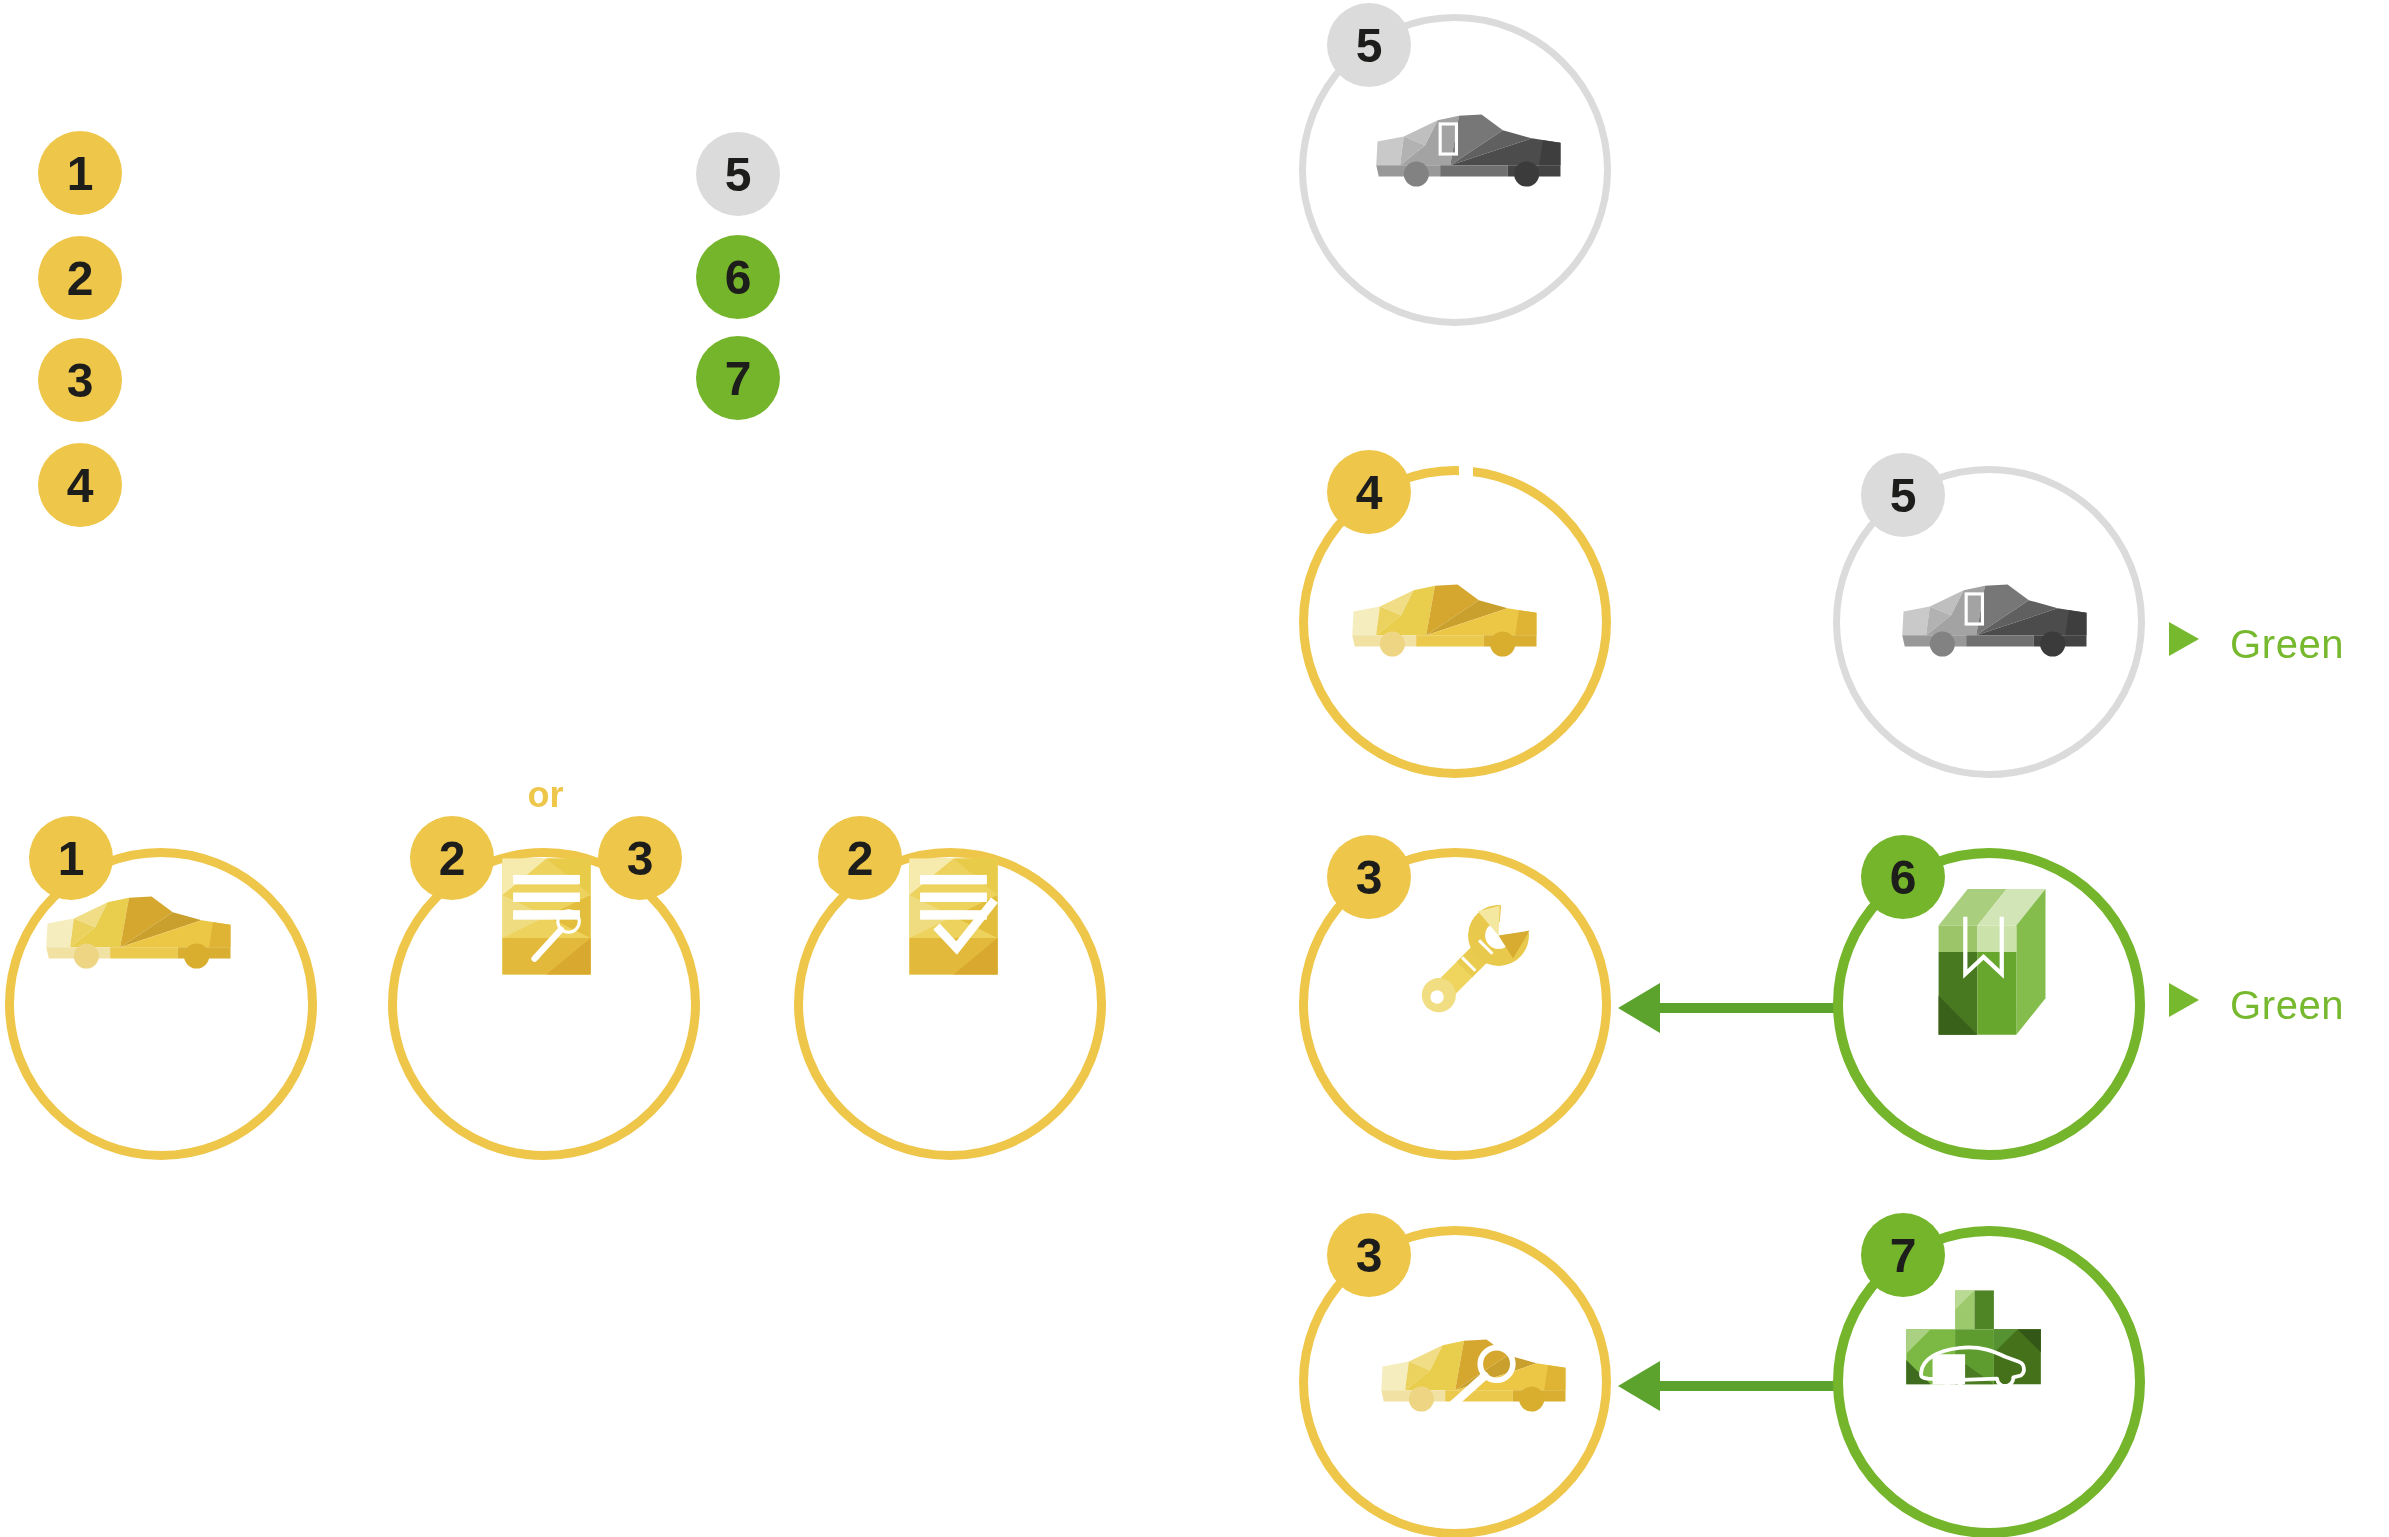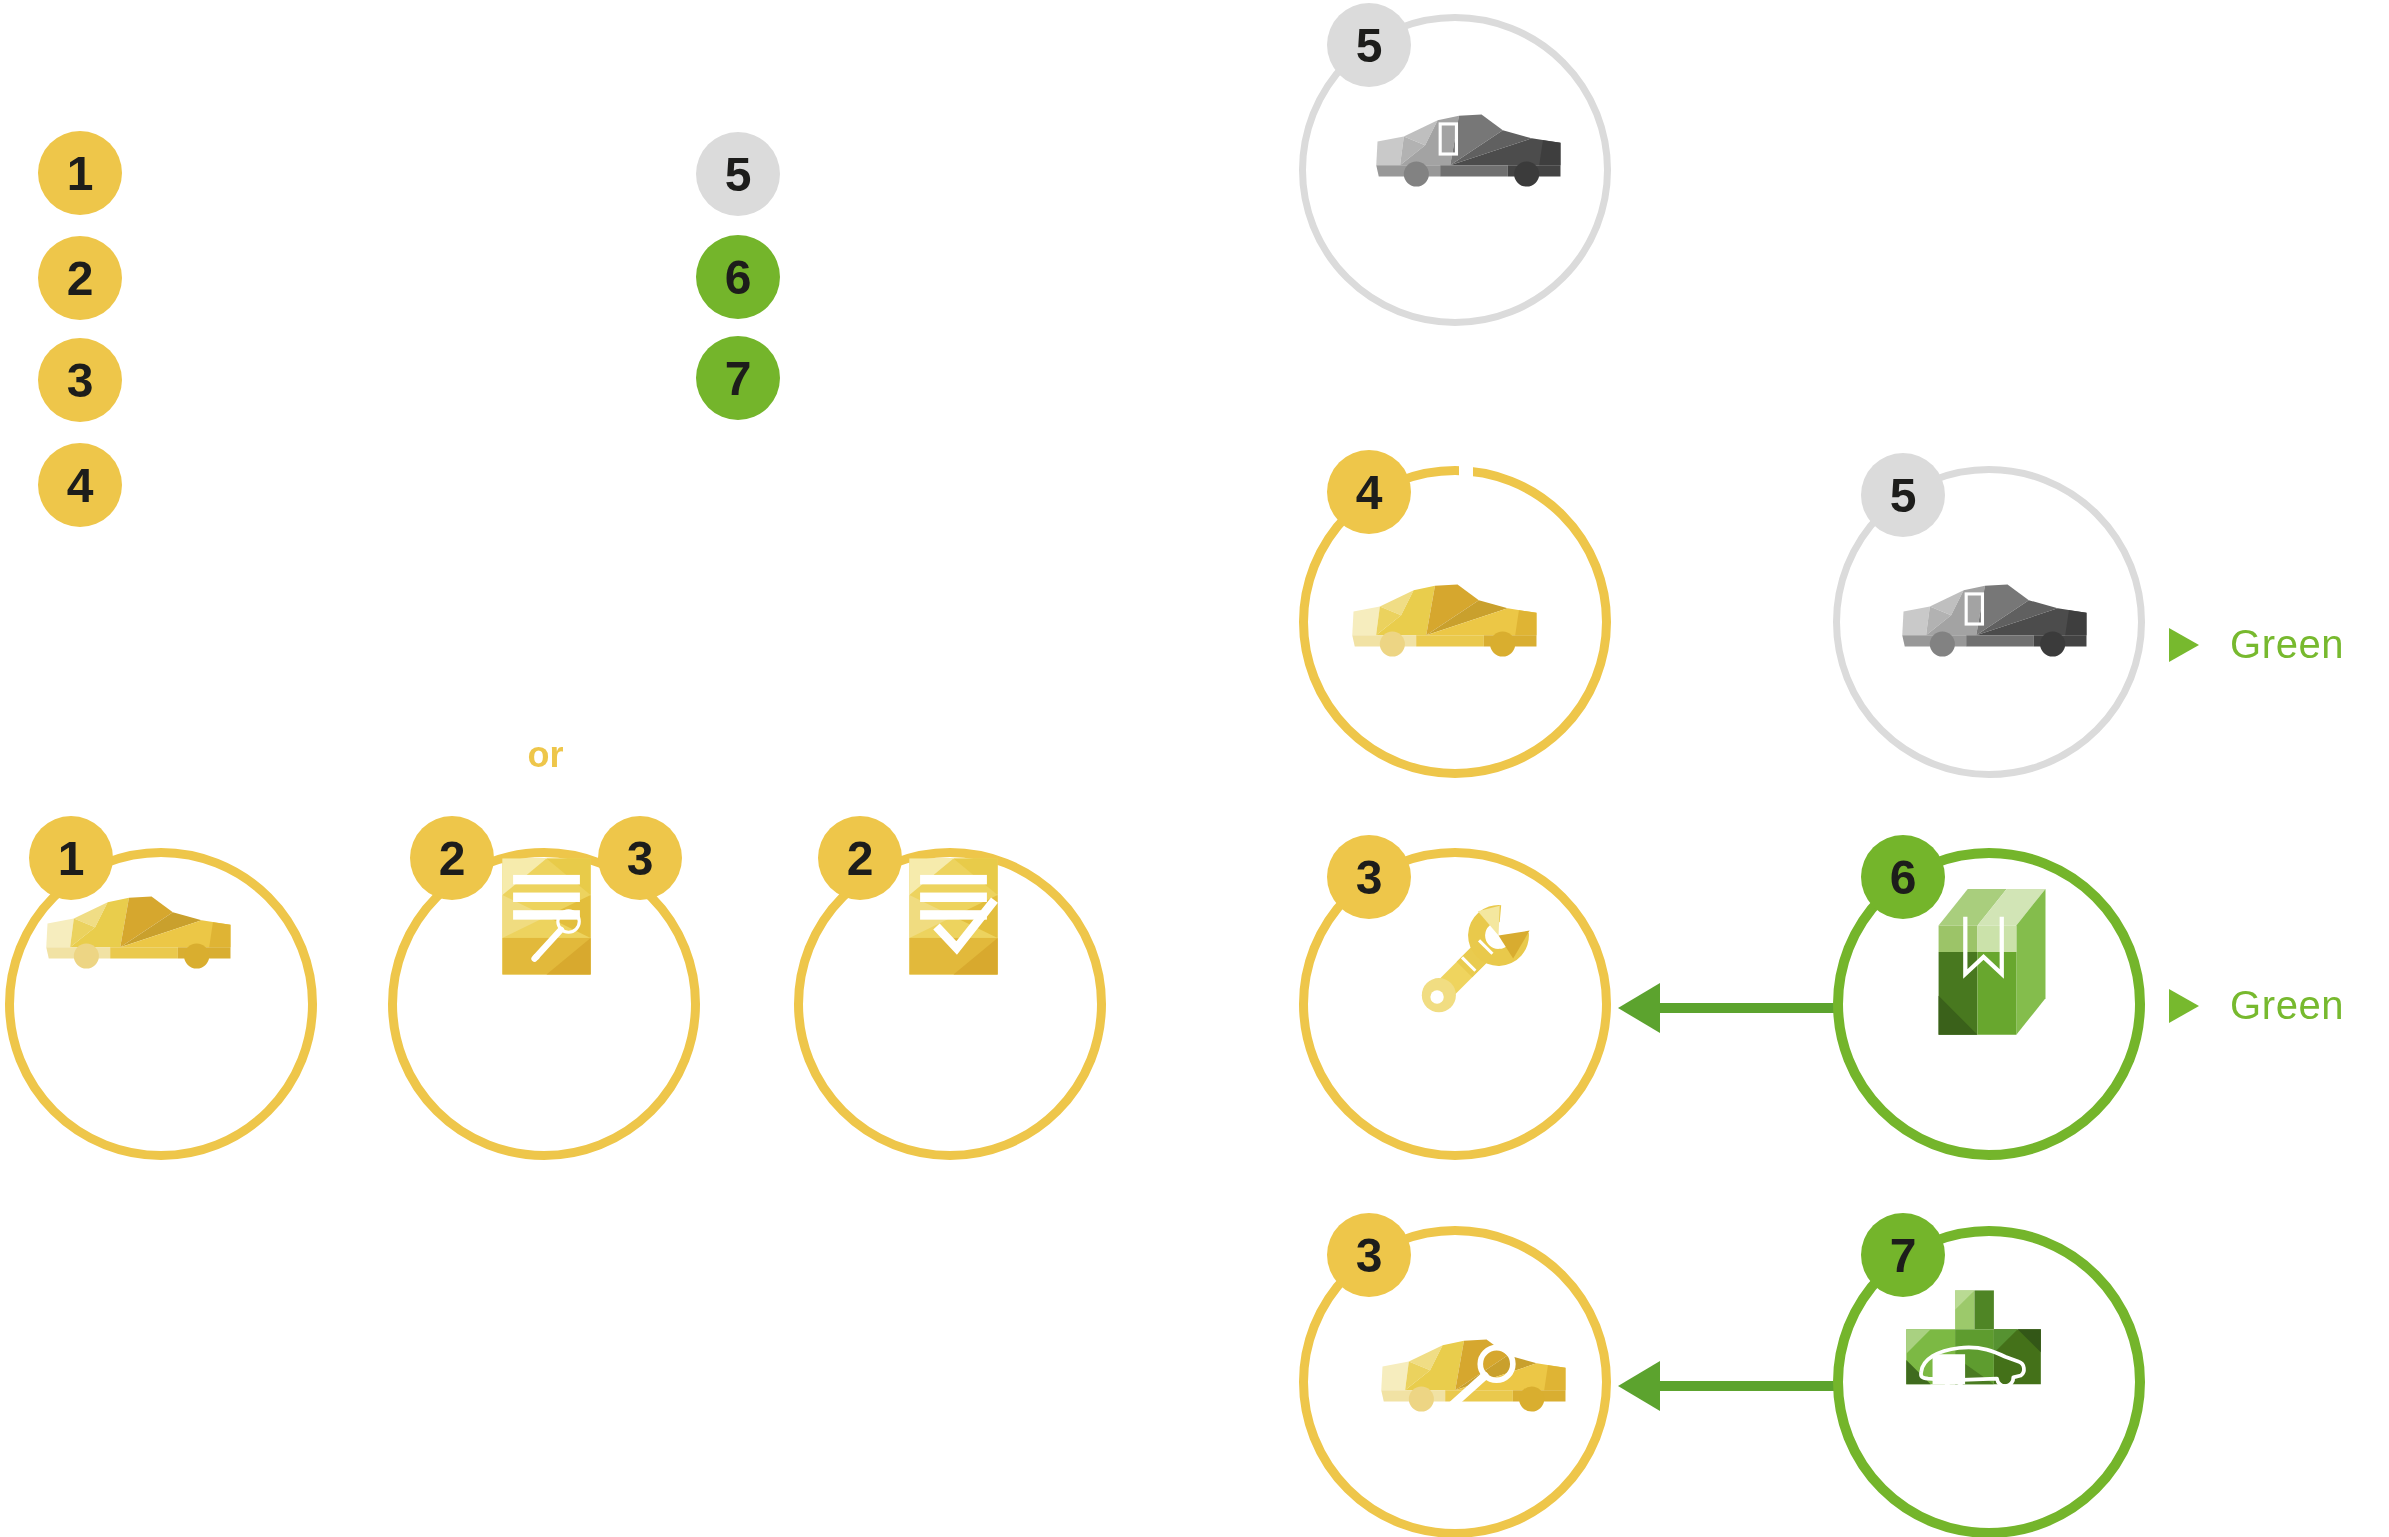"Green" .outcome { align-items: center -> none }
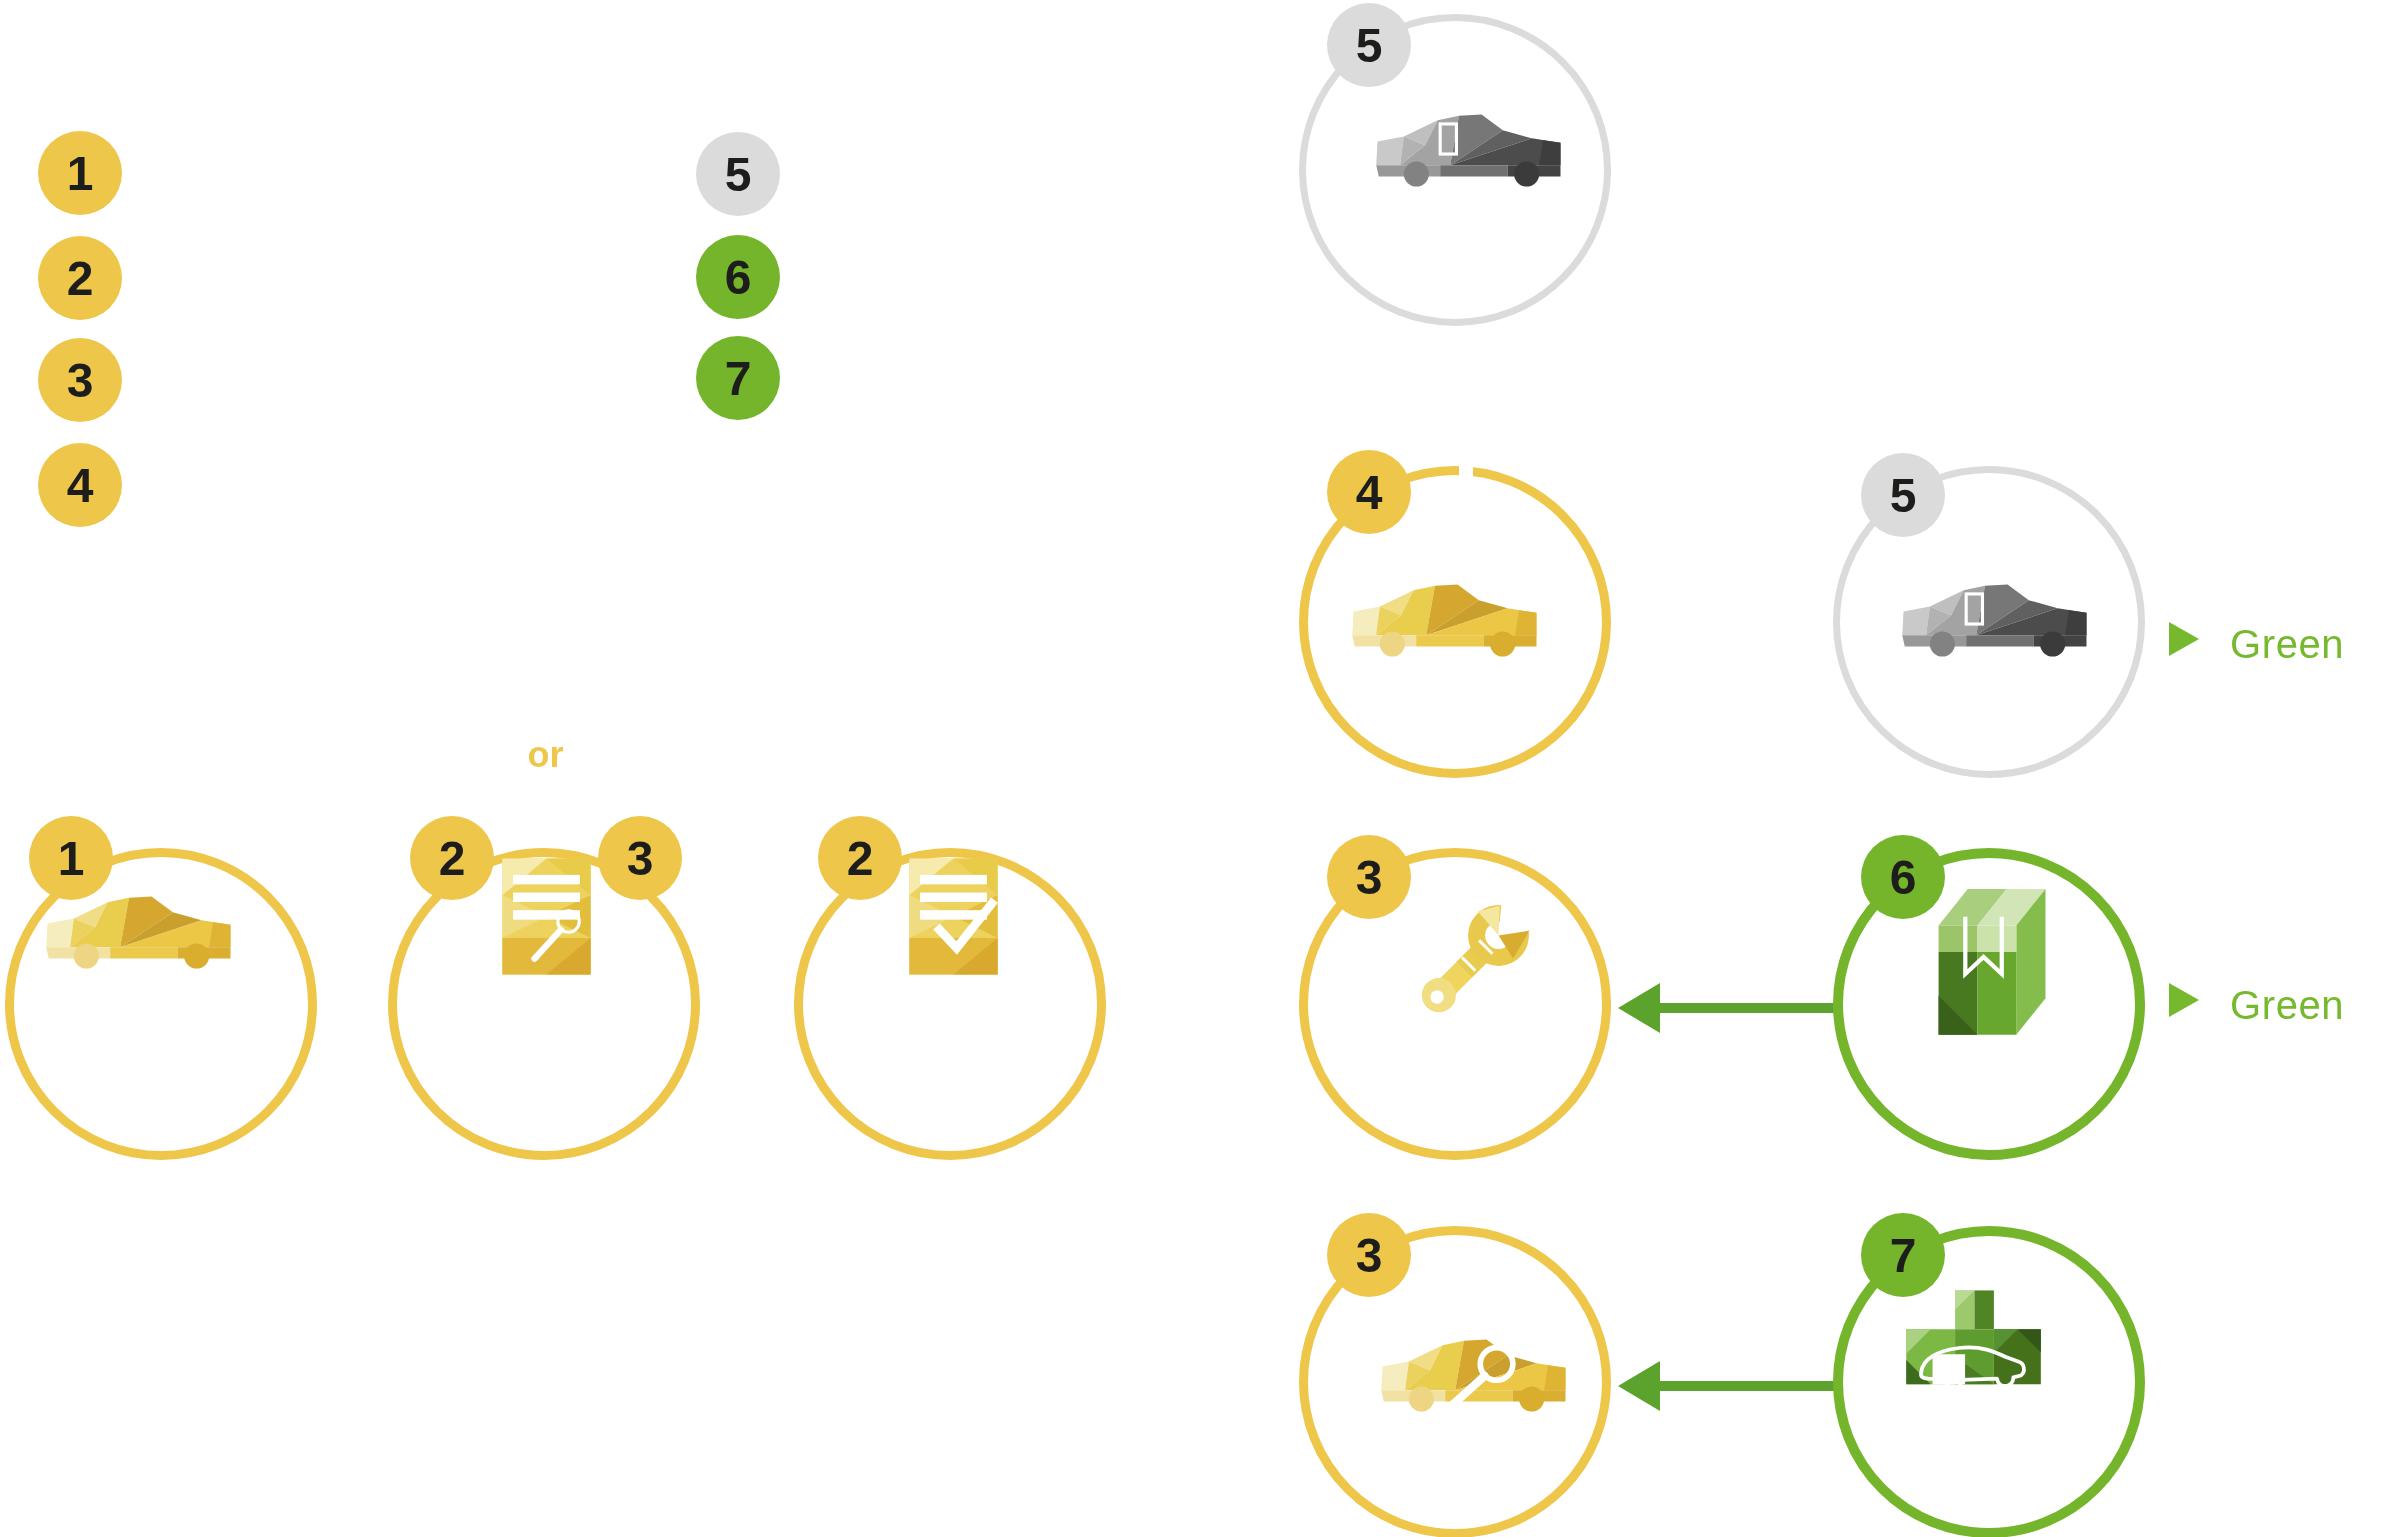"or" .or-label { top: 734px -> 774px }
